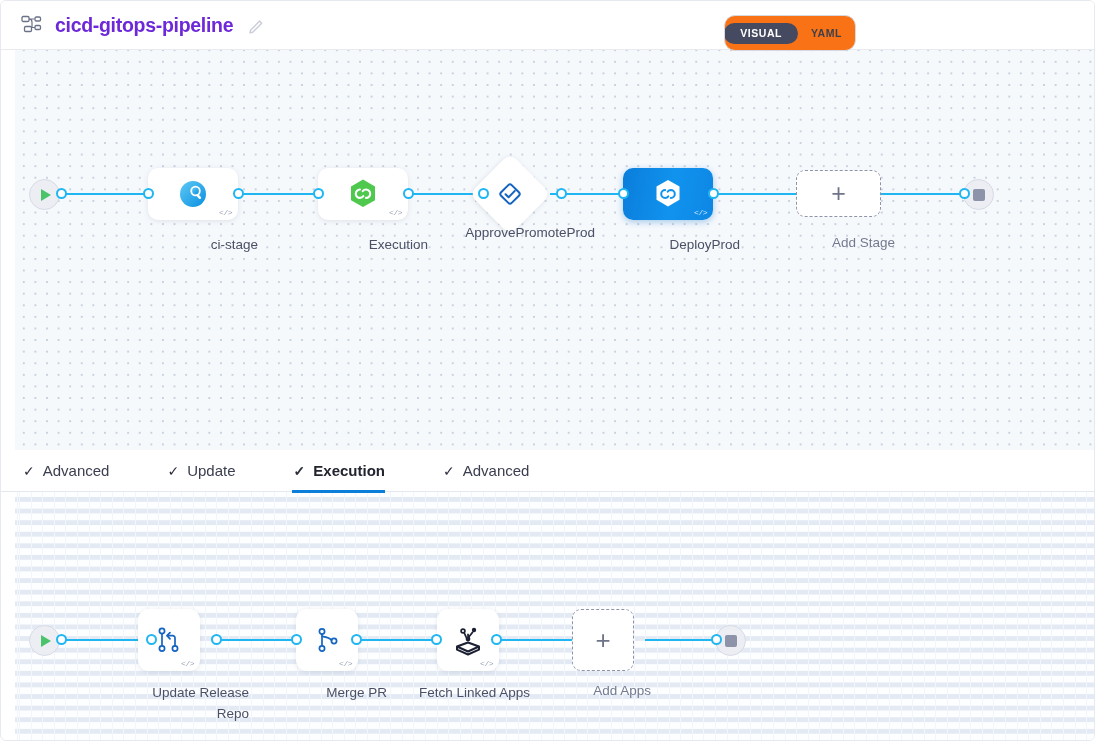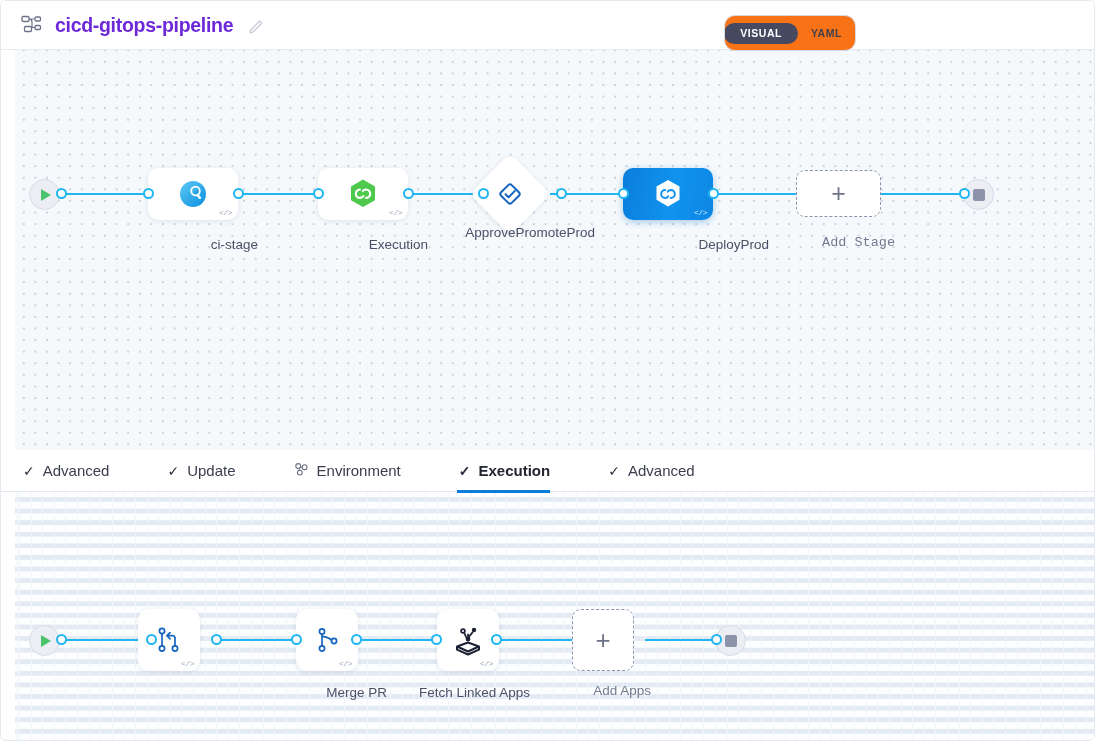"DeployProd" div.nlabel { left: 624px -> 595px }
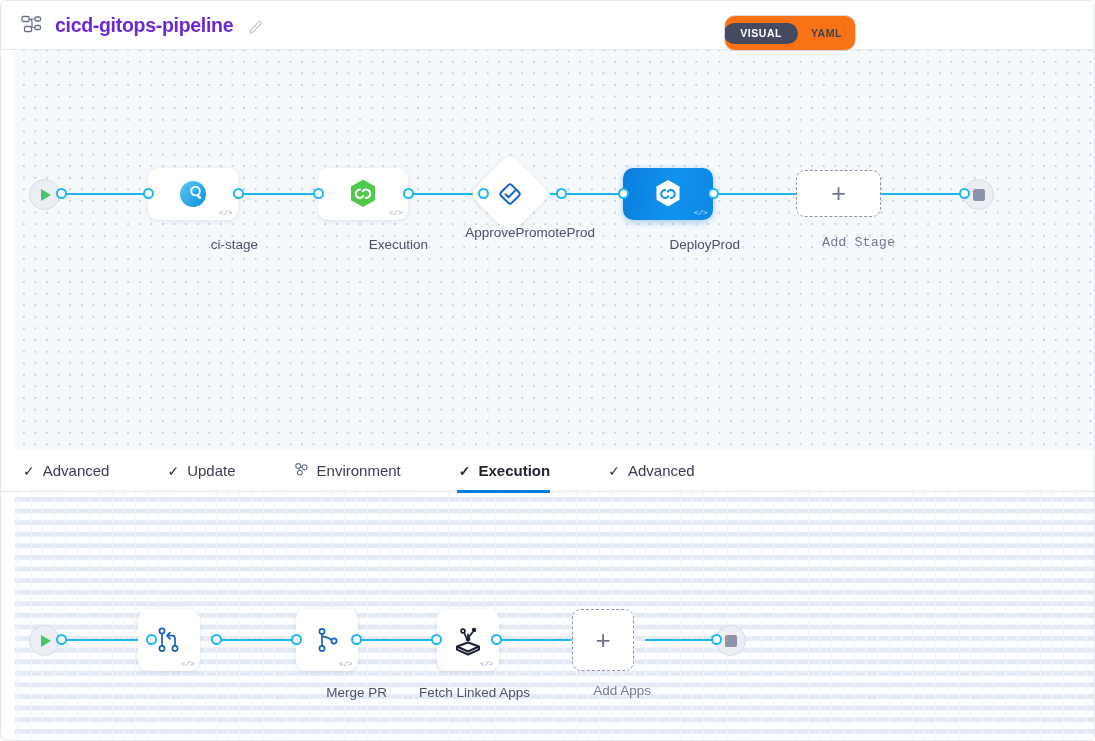"Add Stage" div.nlabel { font-family: Liberation Mono, monospace -> none }
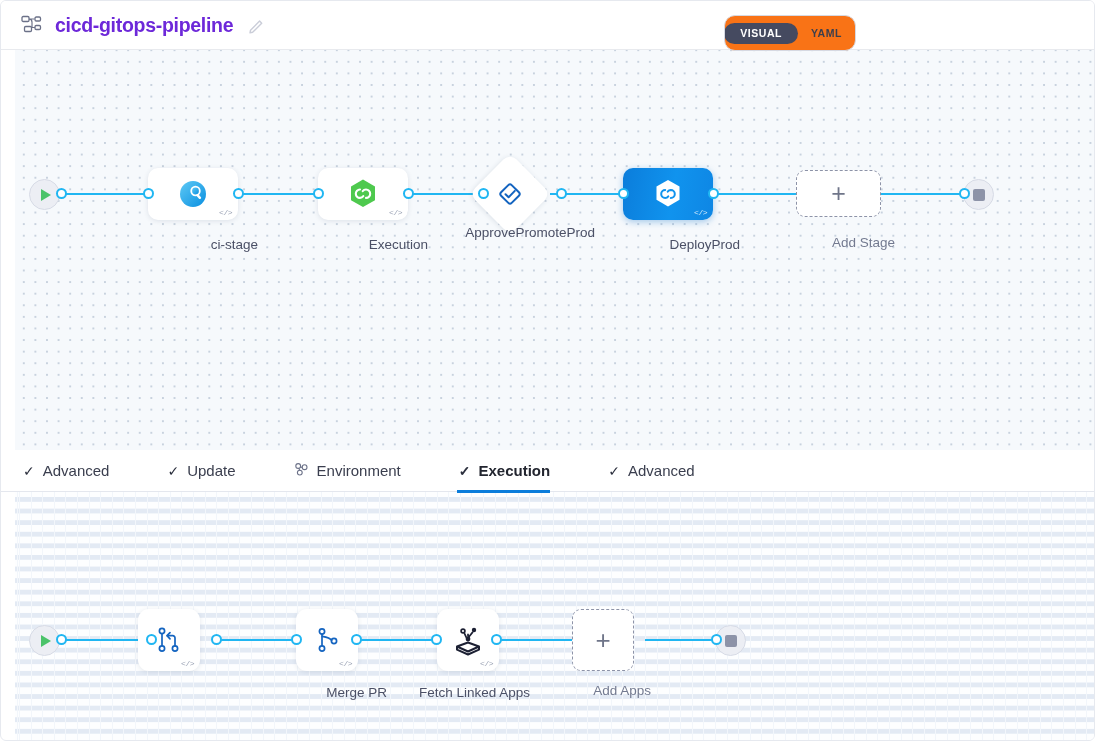"Environment" div.tab { html: <div> <span> <svg> <circle></circle> <circle></circle> <circle></circle> <path></path> </svg> </span> <span>Environment</span> </div> -> none }
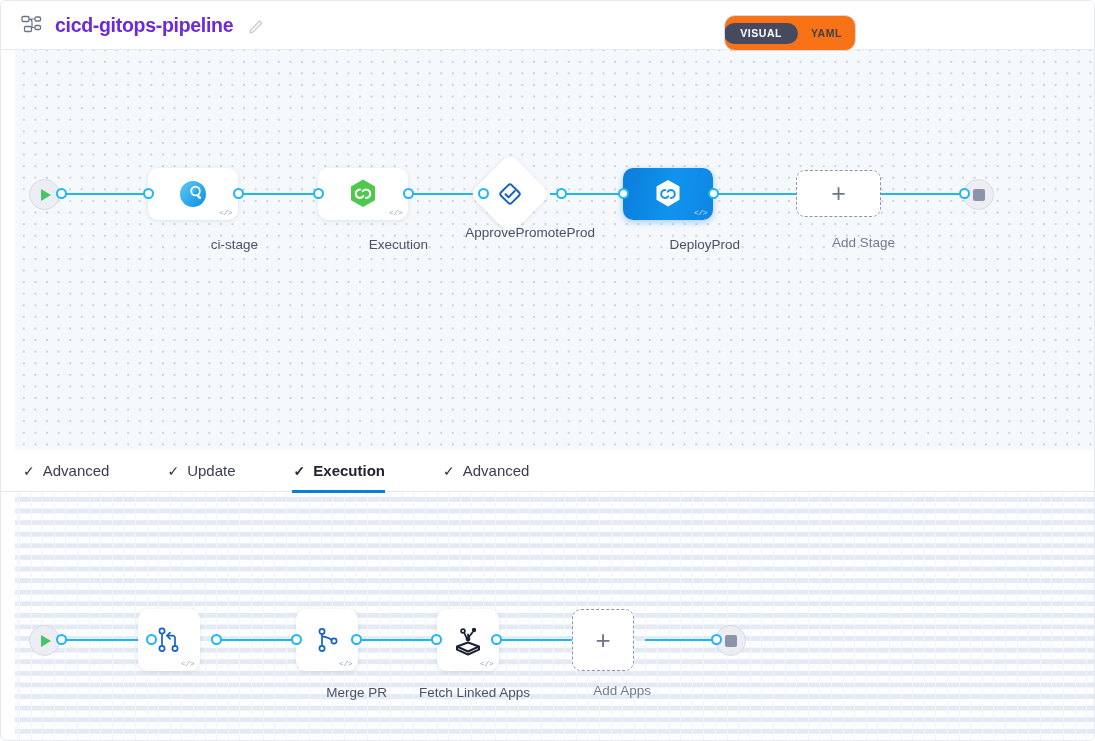"Update Release Repo" div.nlabel { html: none -> <div>Update Release Repo</div> }
